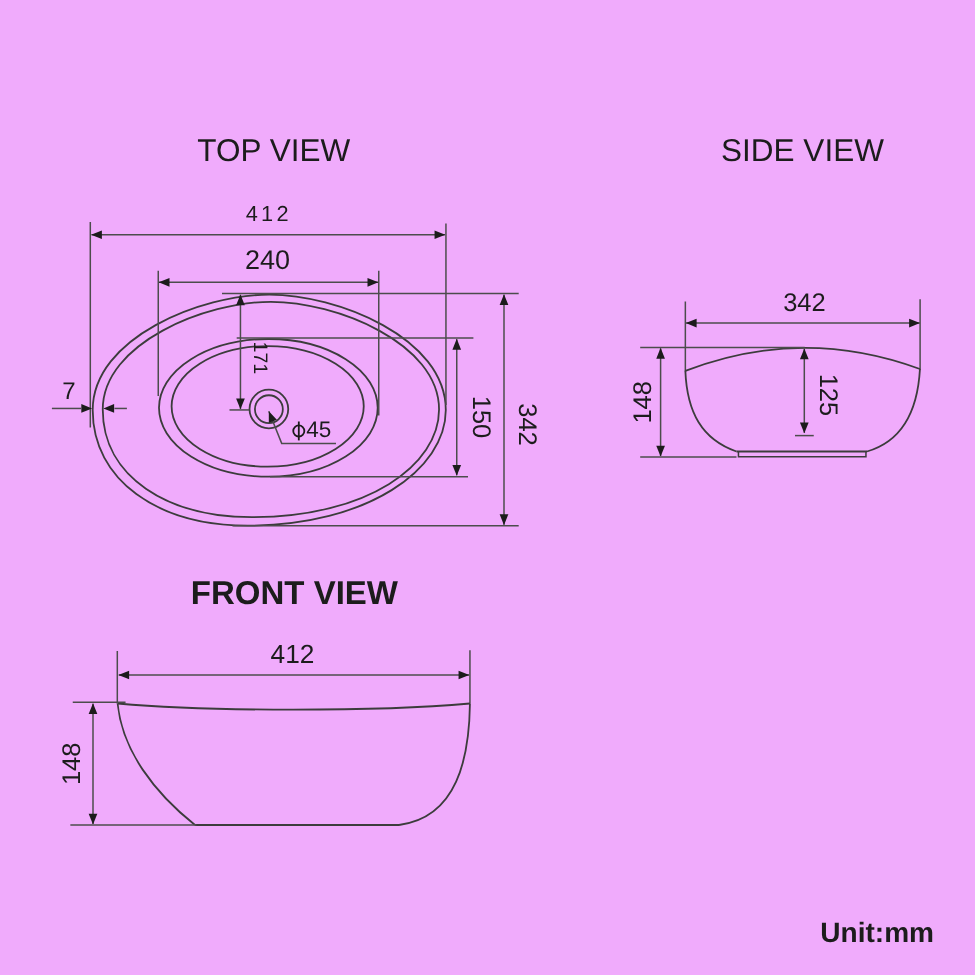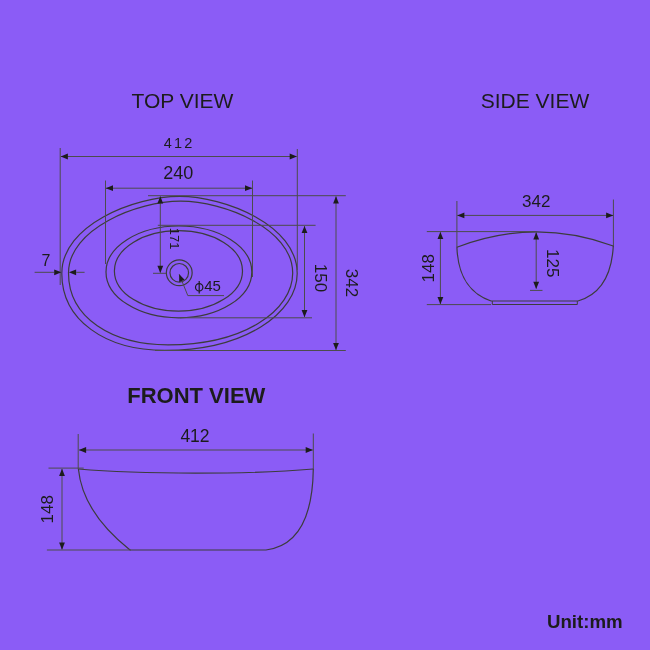"TOP VIEW" #page { background: #8b5cf6 -> #f0abfc }
